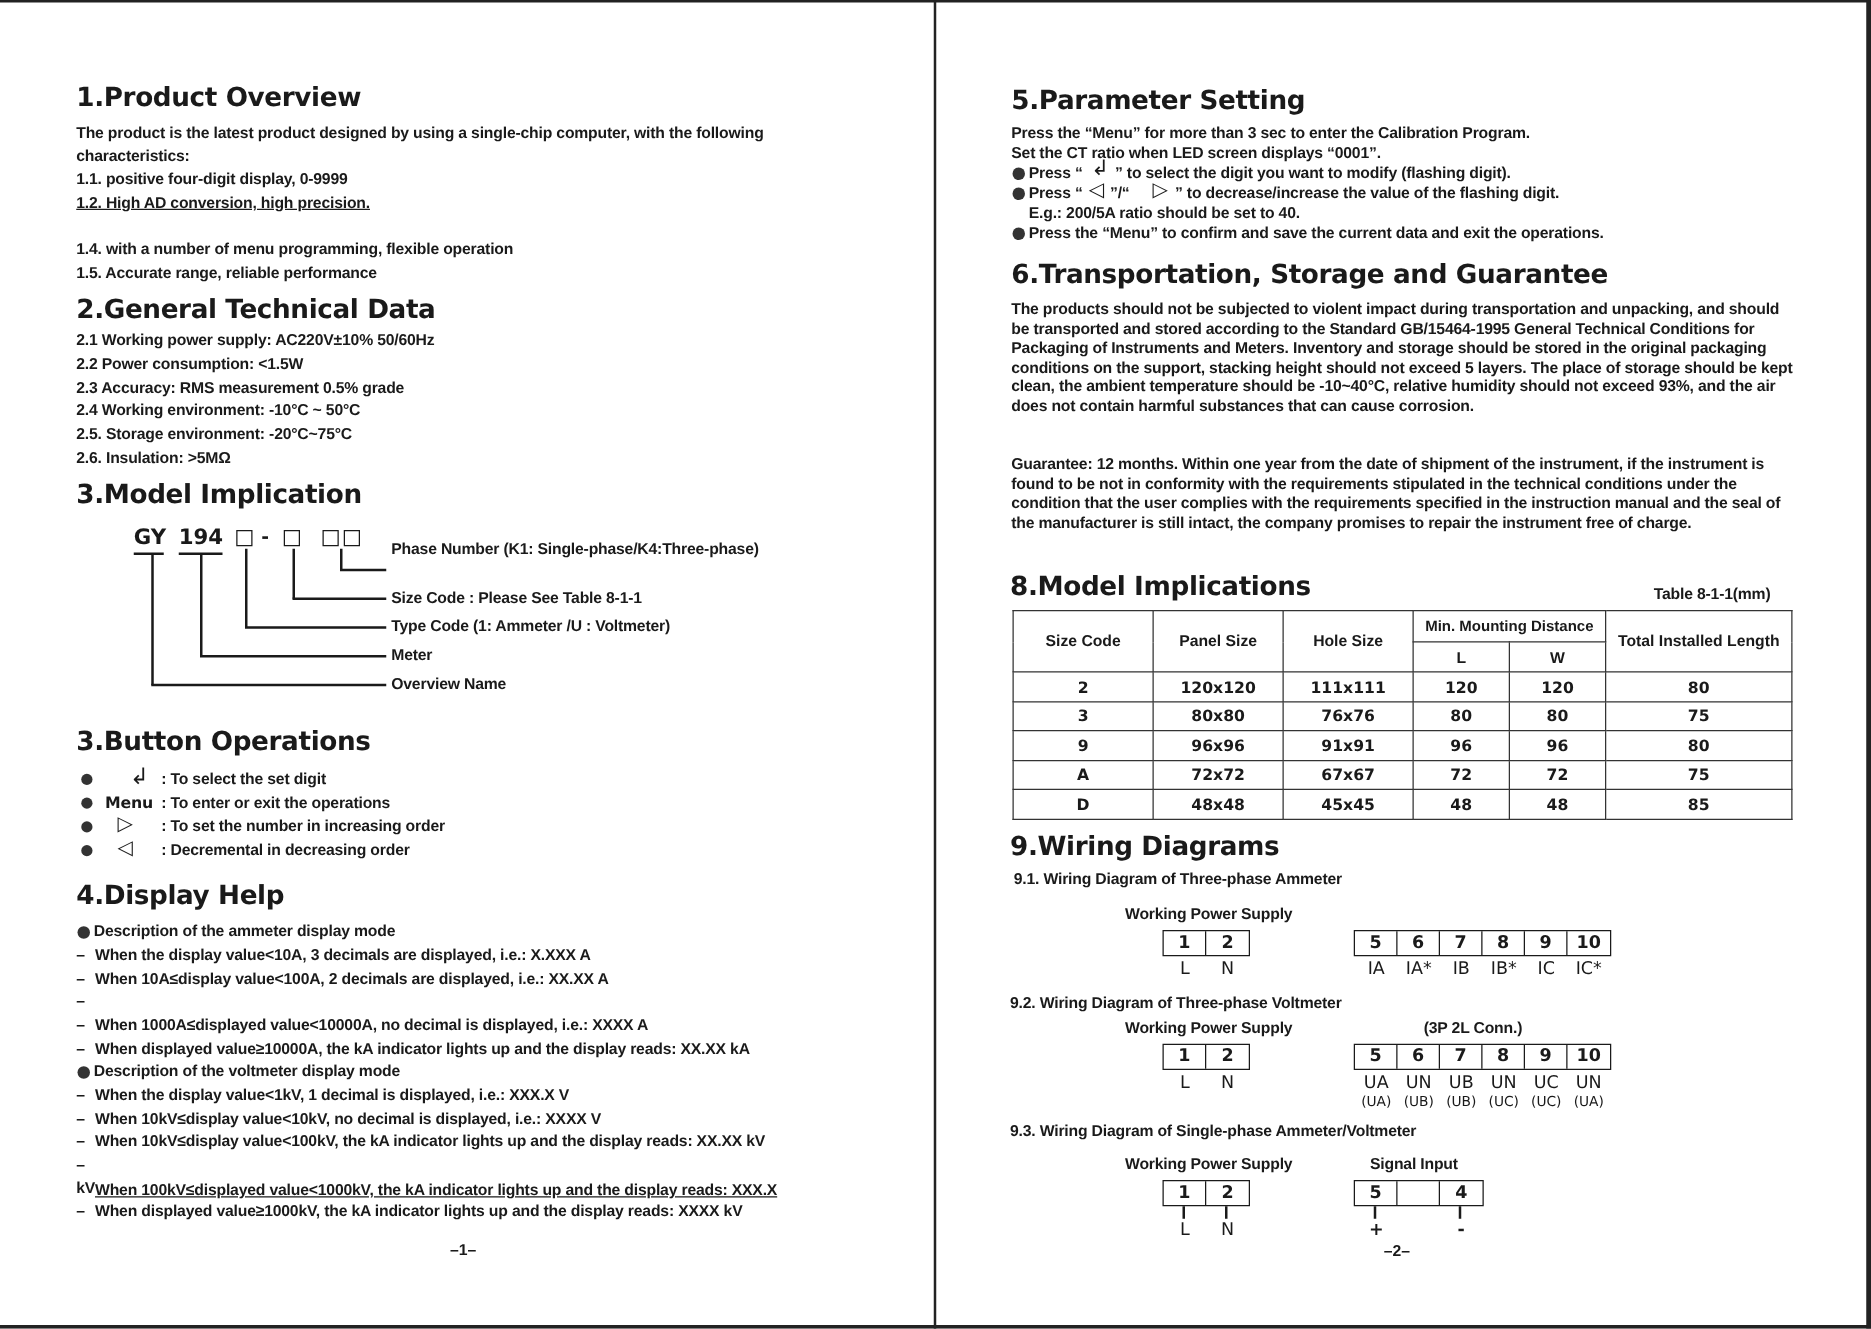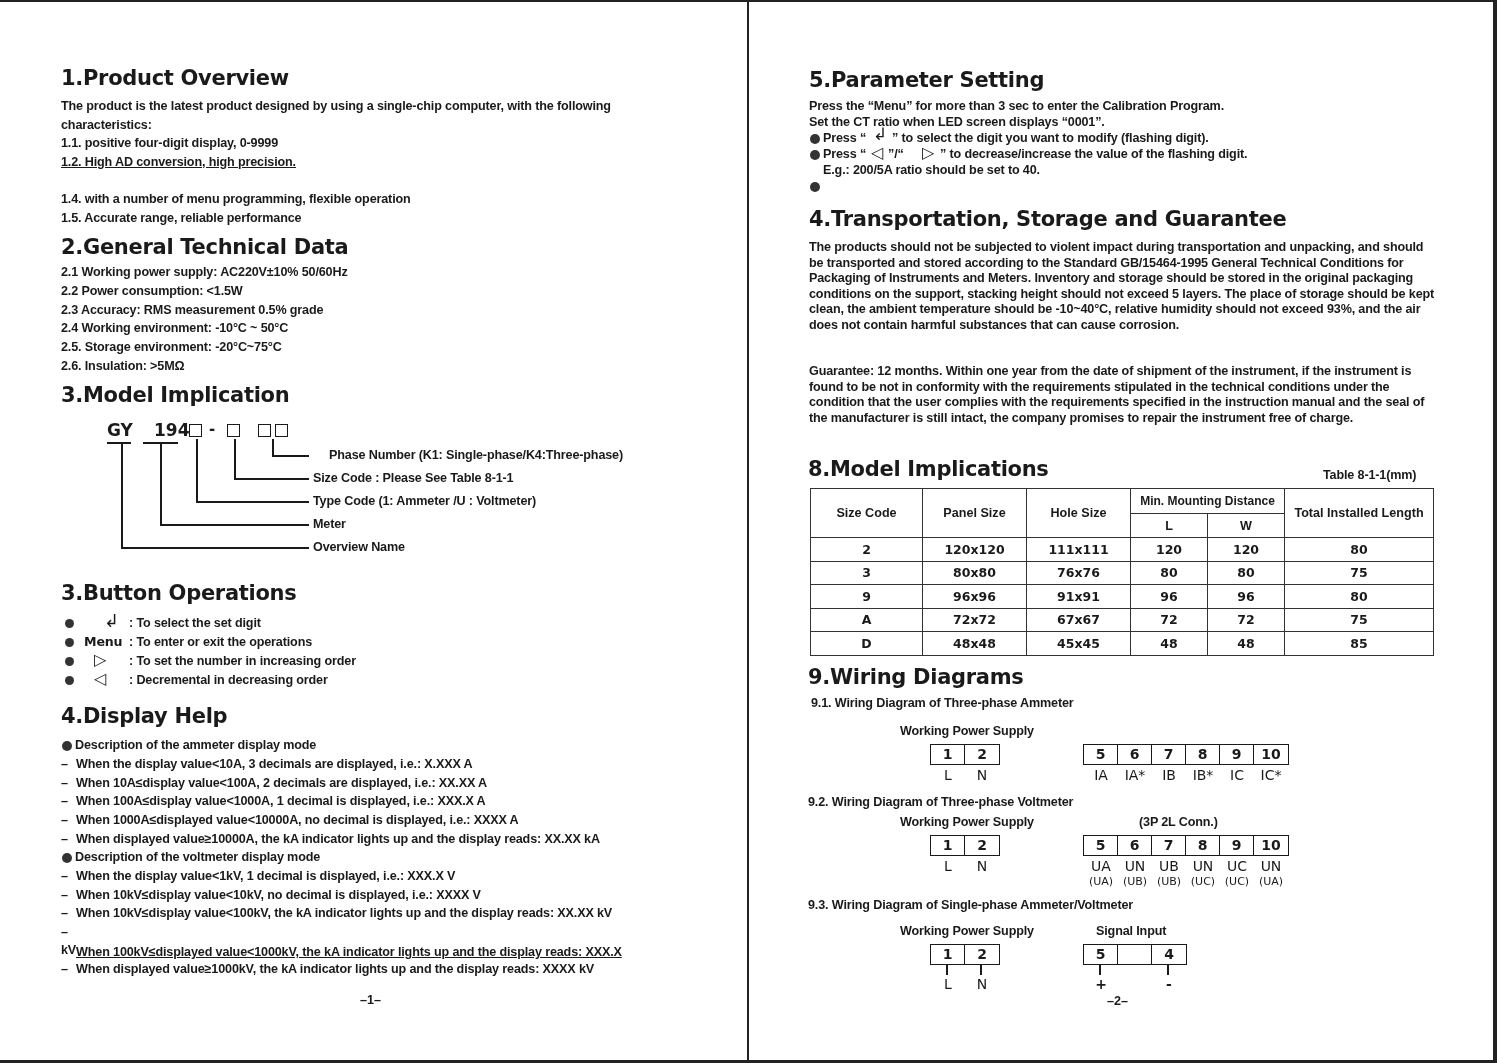"Press the “Menu” to confirm" div.txt { html: none -> <div>Press the “Menu” to confirm and save the current data and exit the operations.</div> }
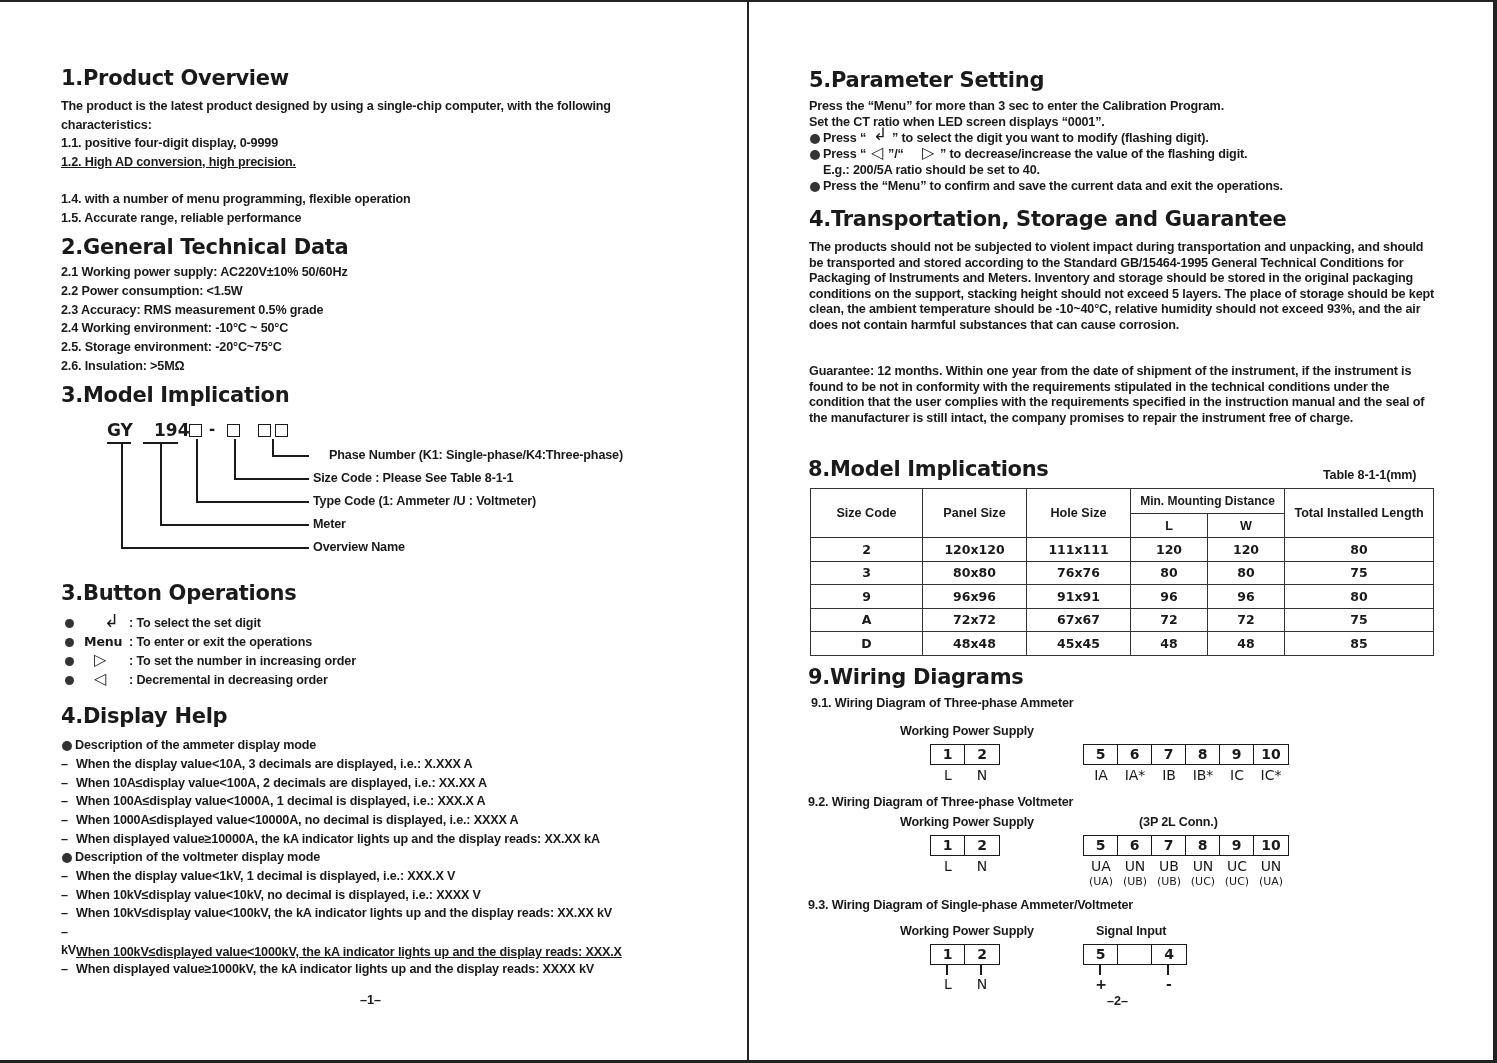"4.Transportation, Storage and Guarantee" h2 { text: 4.Transportation -> 6.Transportation }
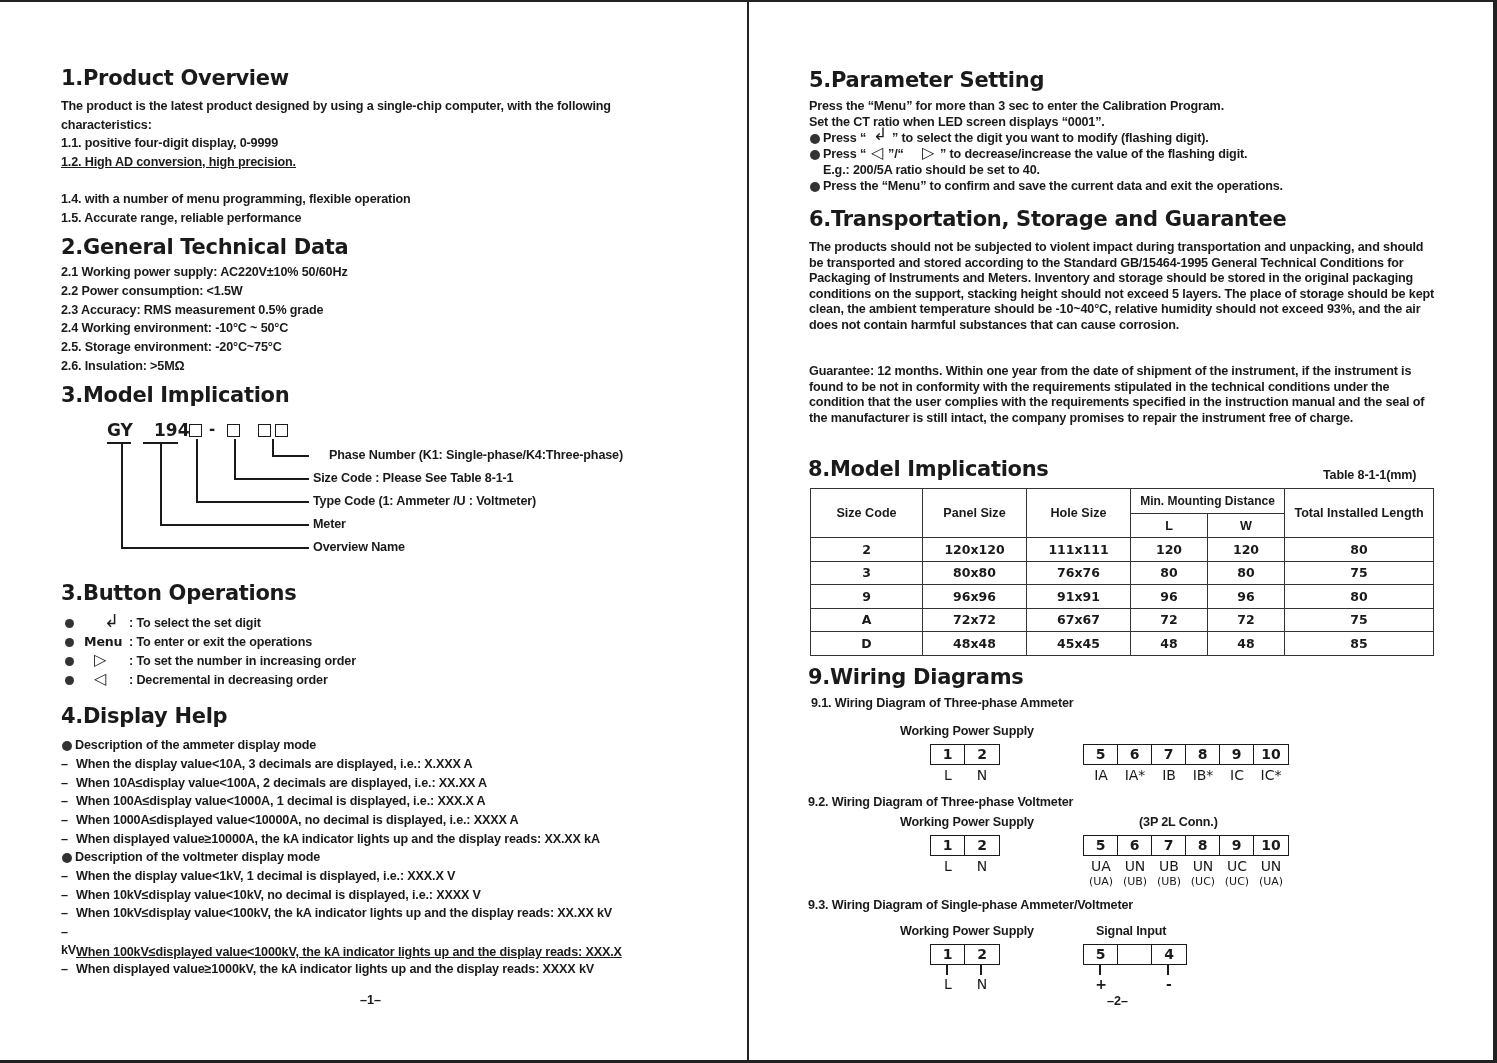"194" div.model-code { left: 154px -> 143px }
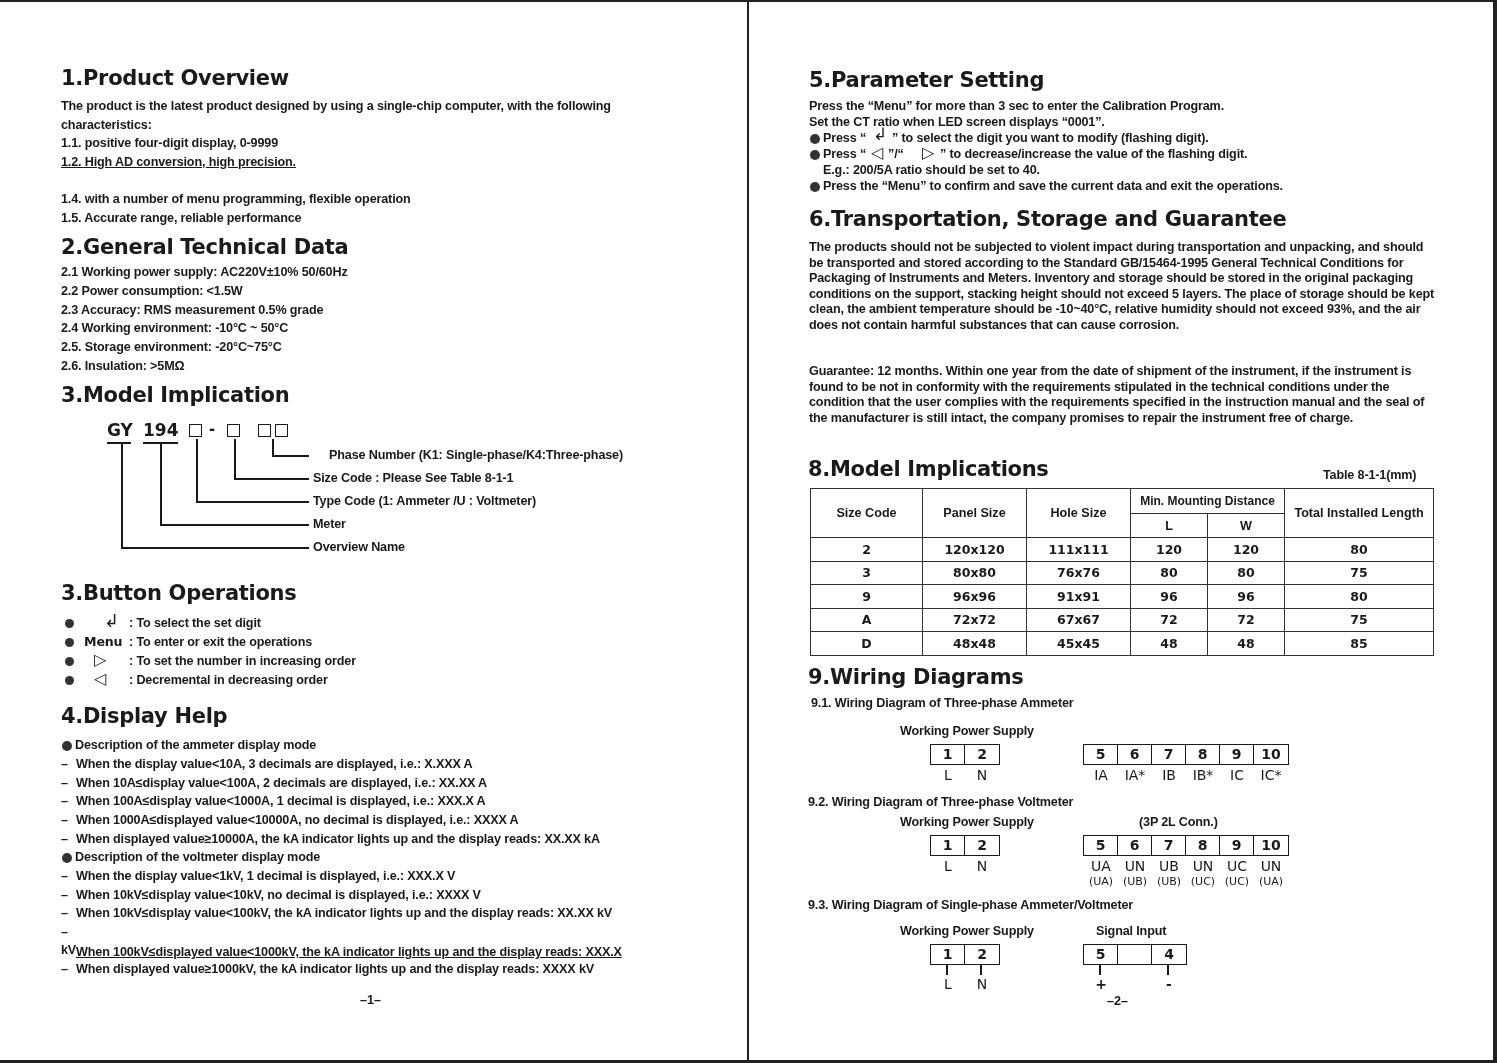"Phase Number (K1:" div.txt { margin-left: 16px -> none; top: 446px -> 430px }
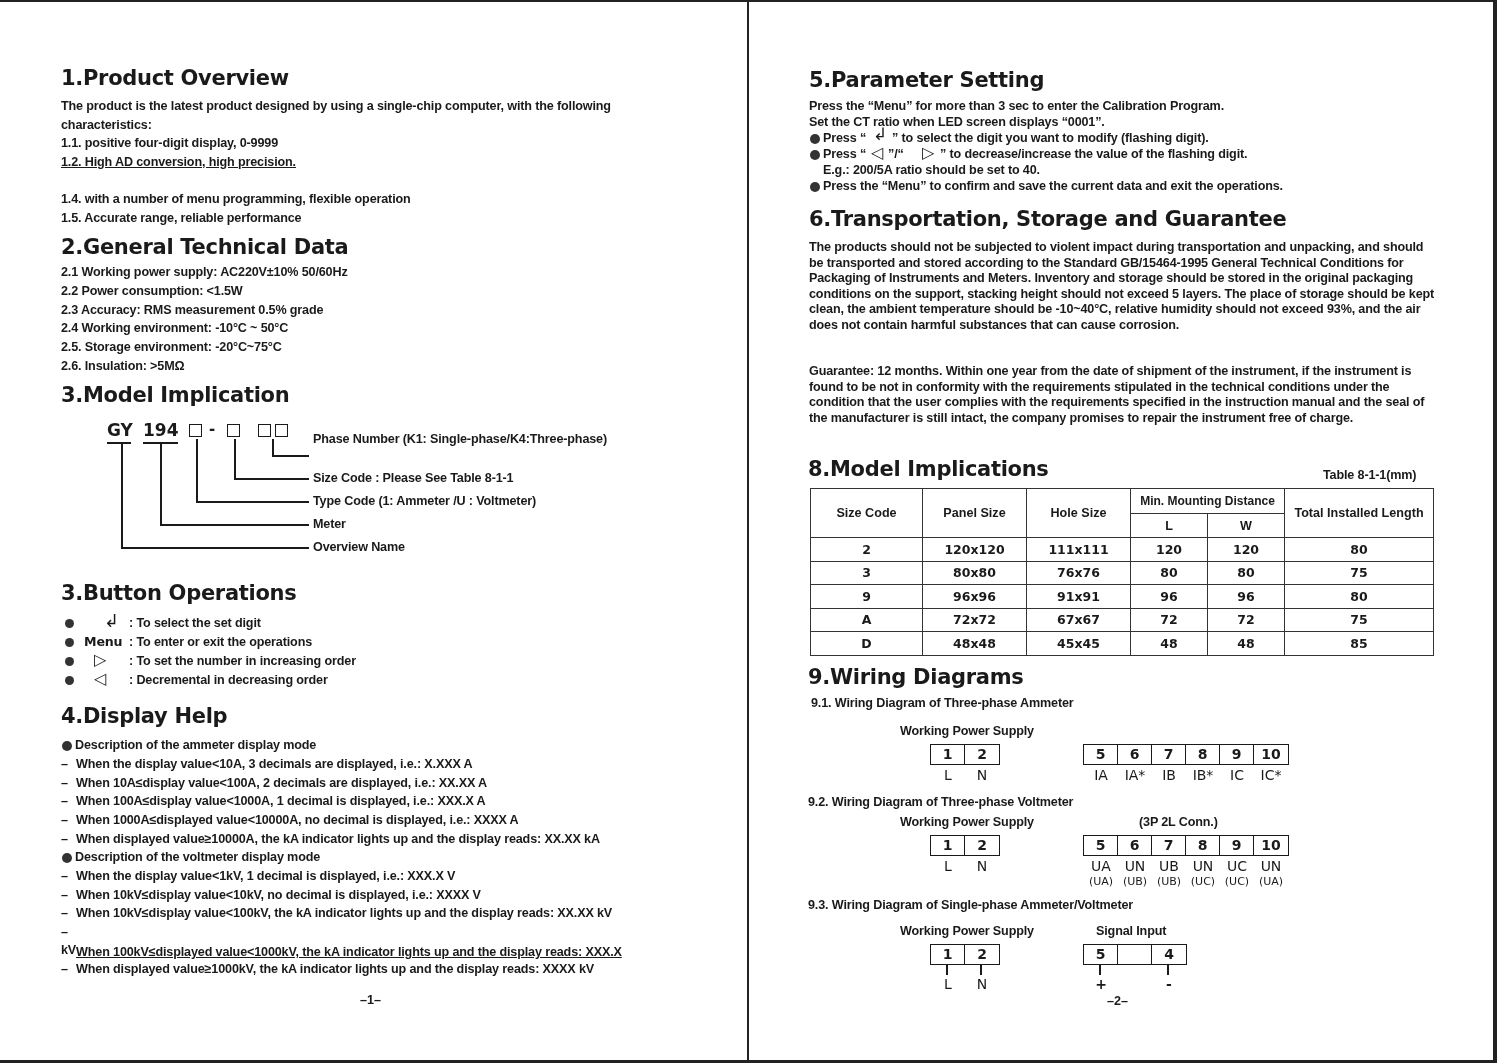"When 100A≤display value<1000A, 1 decimal" div.txt { html: <div>When 100A≤display value&lt;1000A, 1 decimal is displayed, i.e.: XXX.X A</div> -> none }
